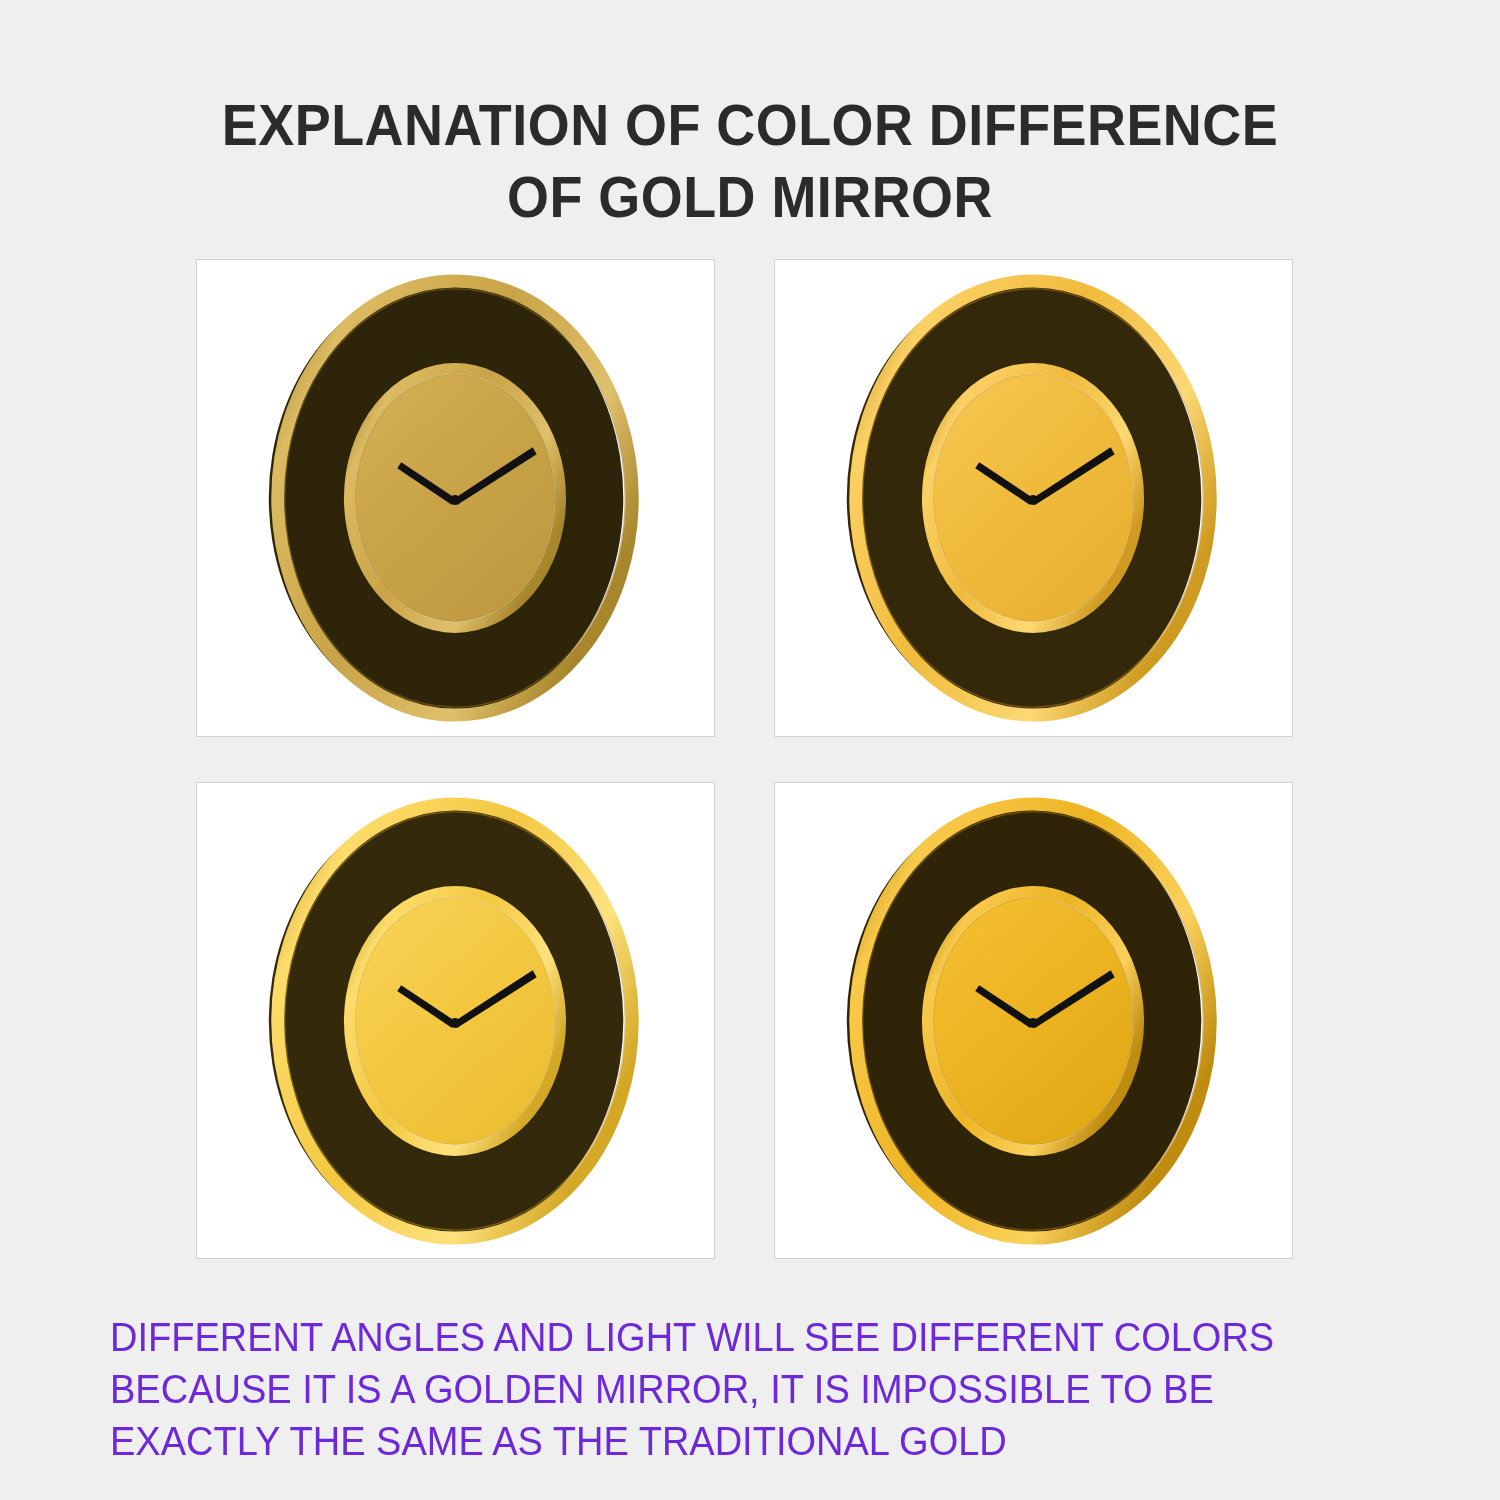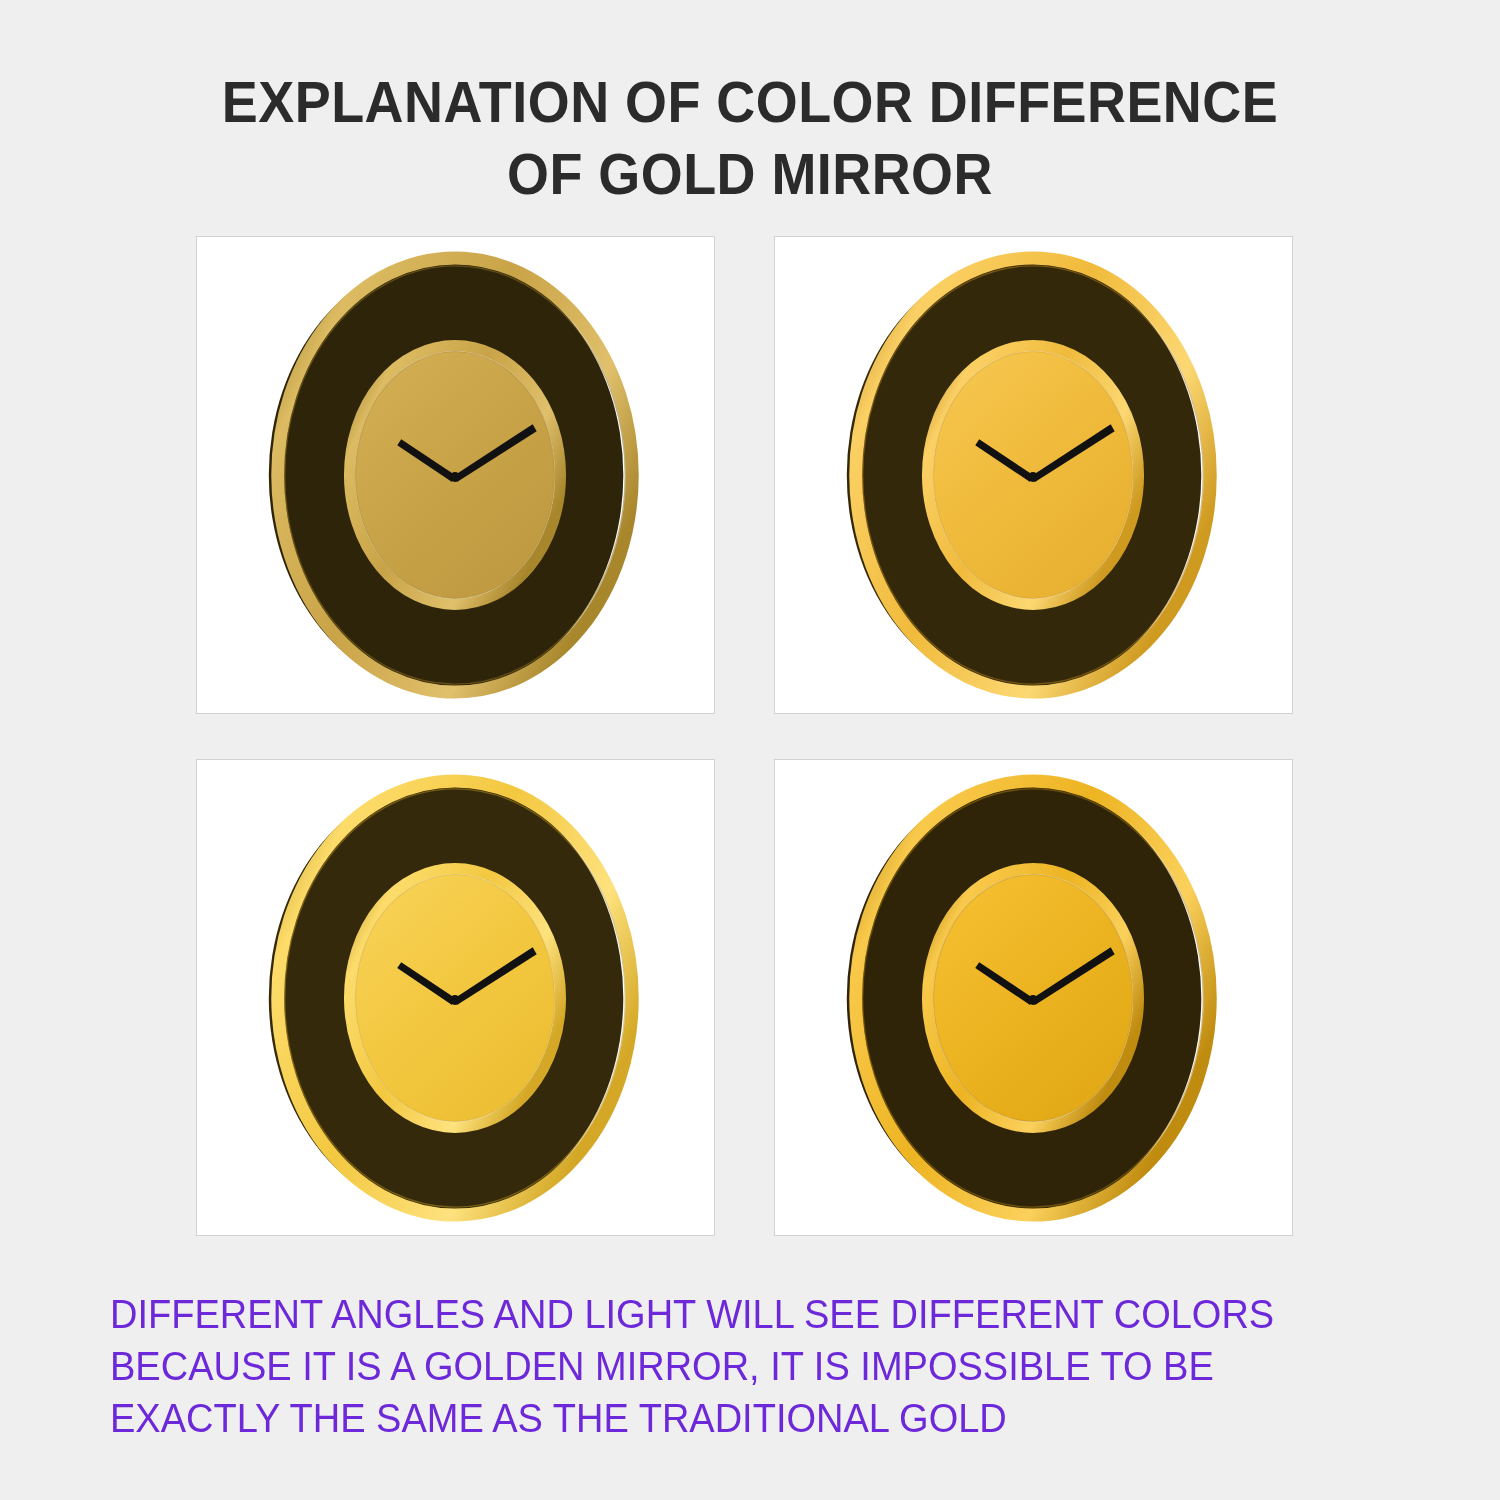"EXPLANATION OF COLOR DIFFERENCE" .page { margin-top: none -> 23px }
